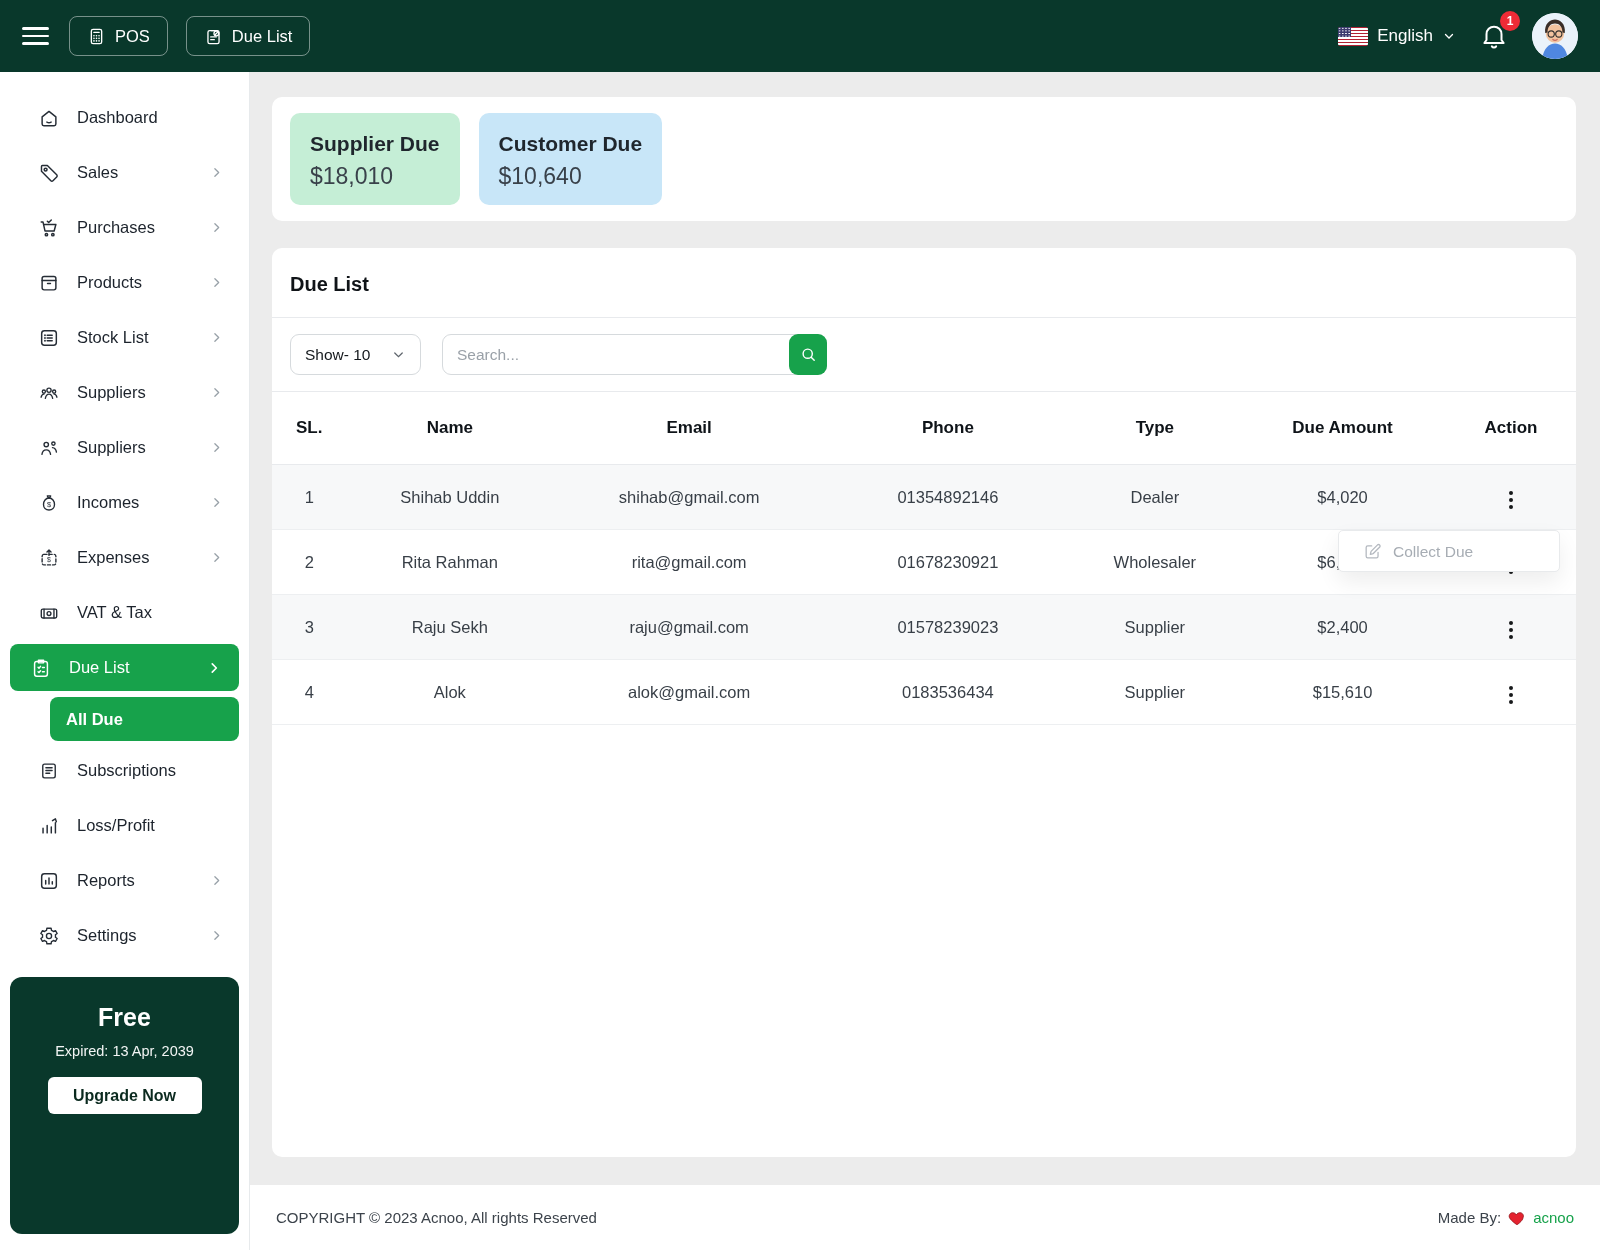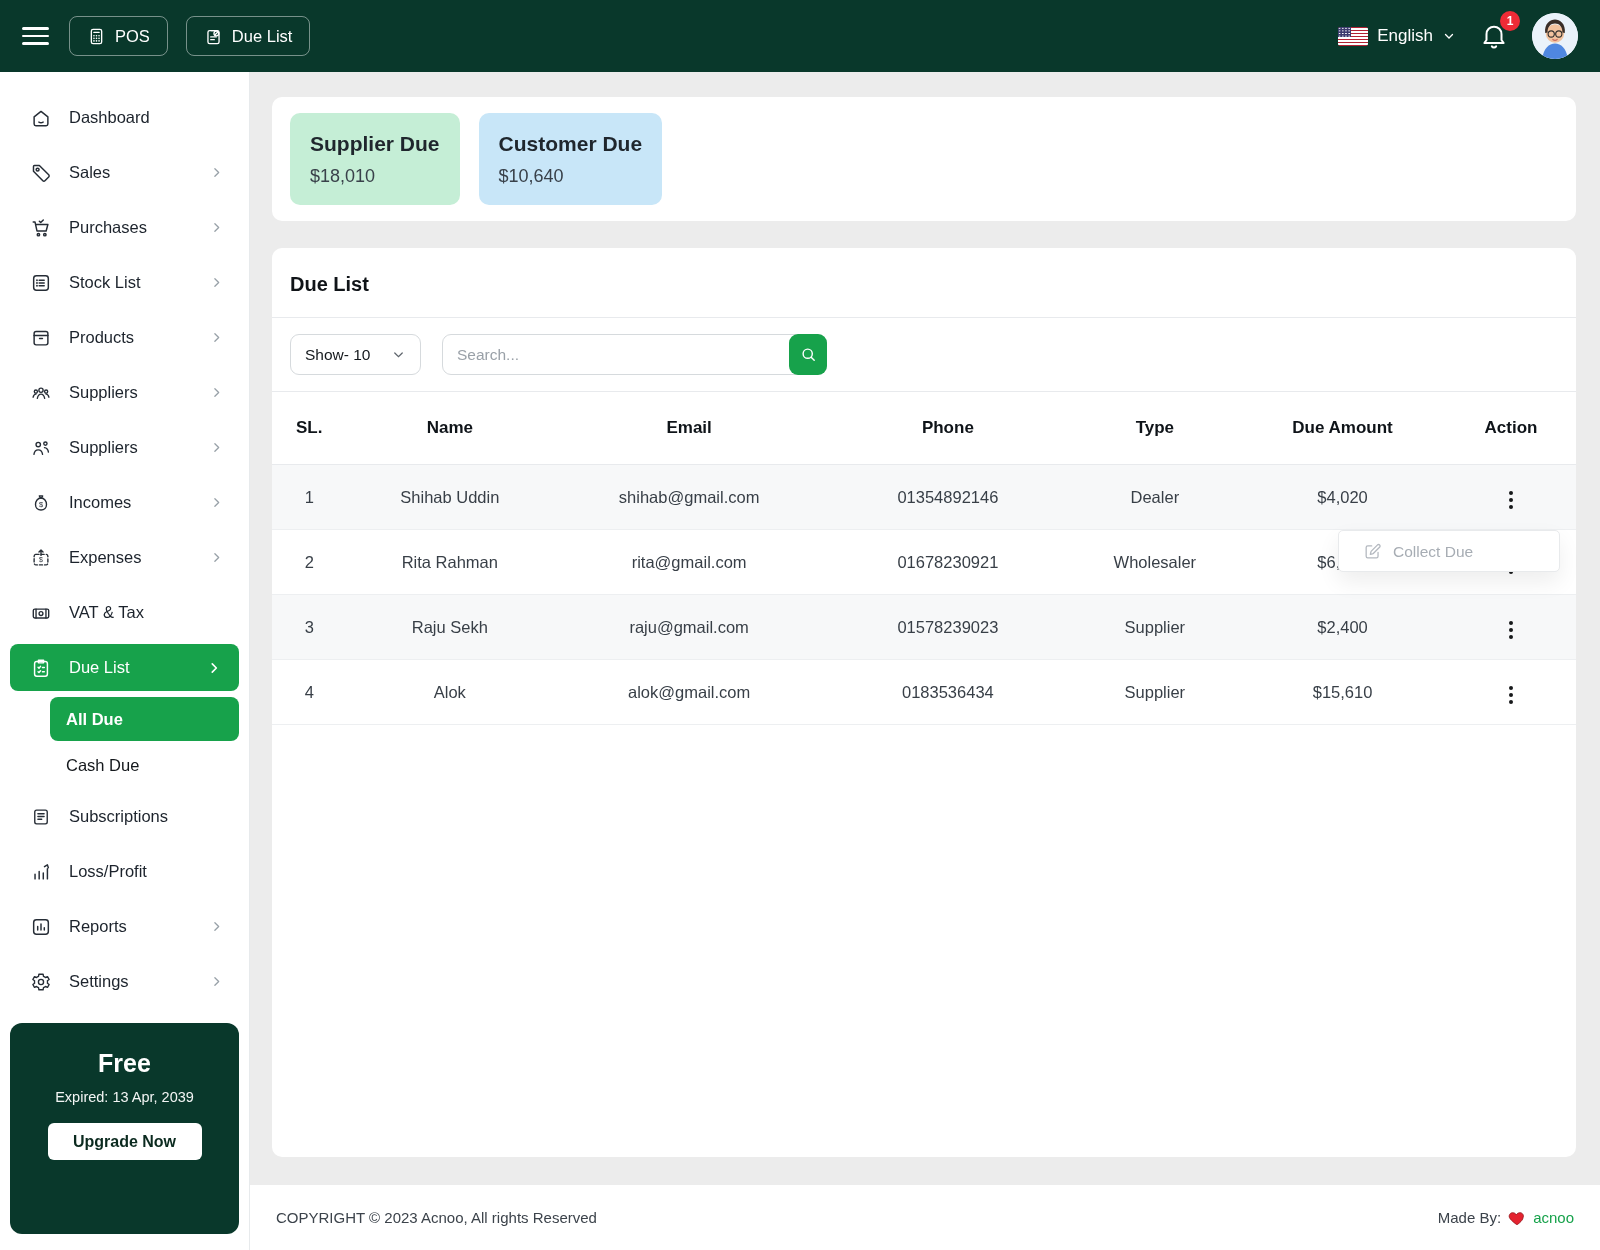"Dashboard" .nav-item { padding: 0 26px 0 30px -> 0 26px 0 38px }
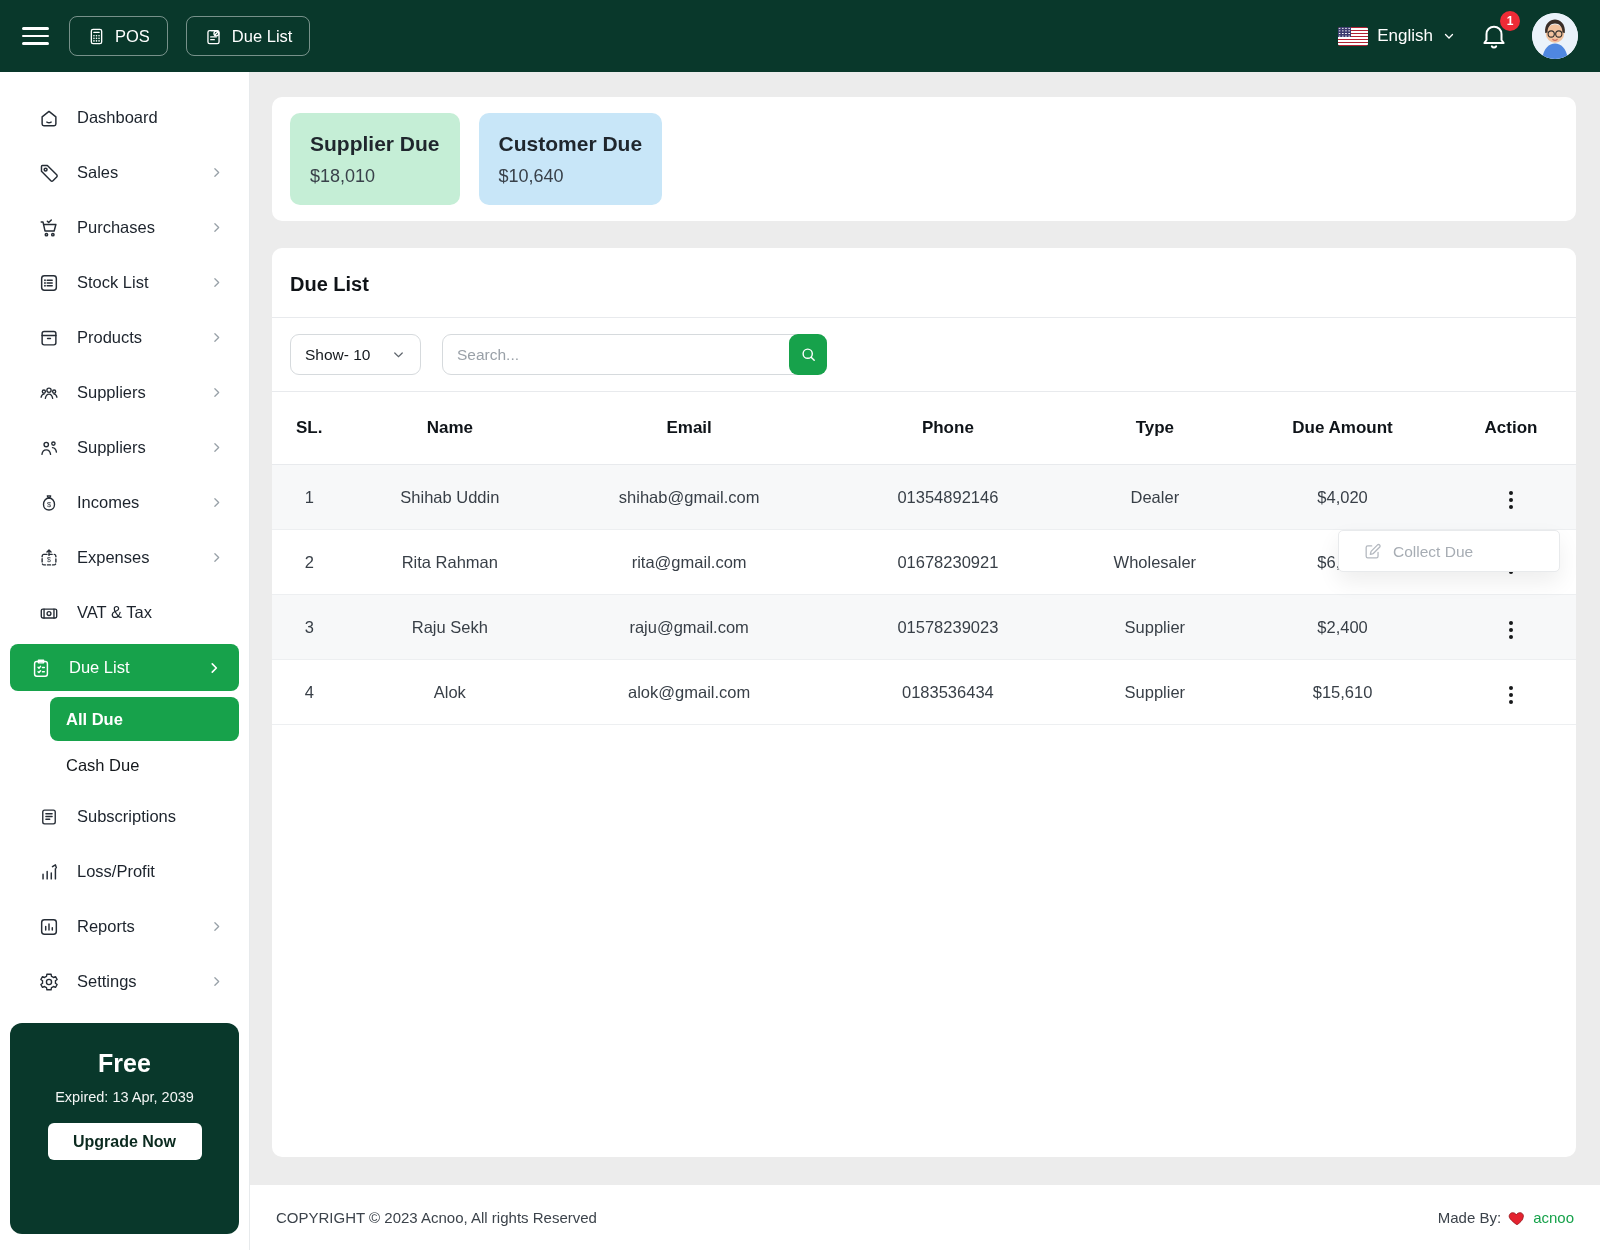"$18,010" .card-amount { font-size: 18px -> 23px }
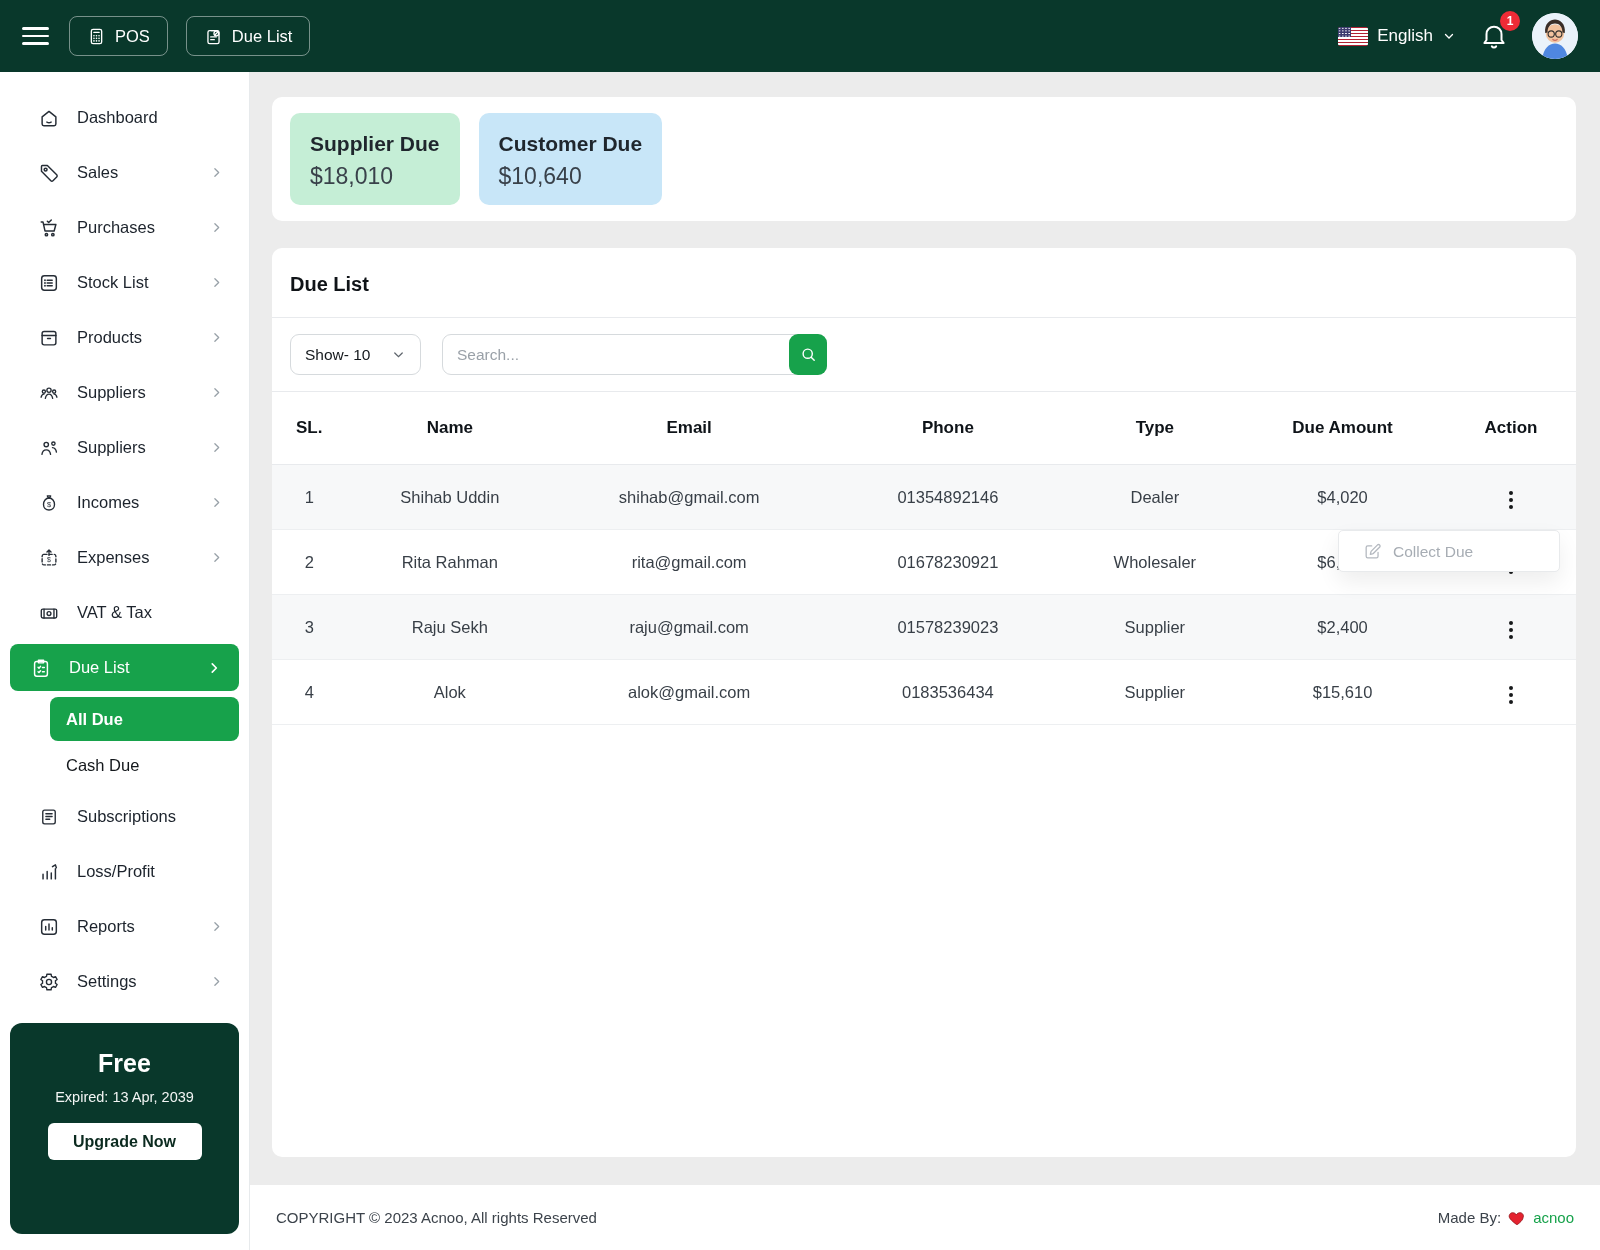"Stock List" div.nav-item { order: before "Products" -> after "Products" }
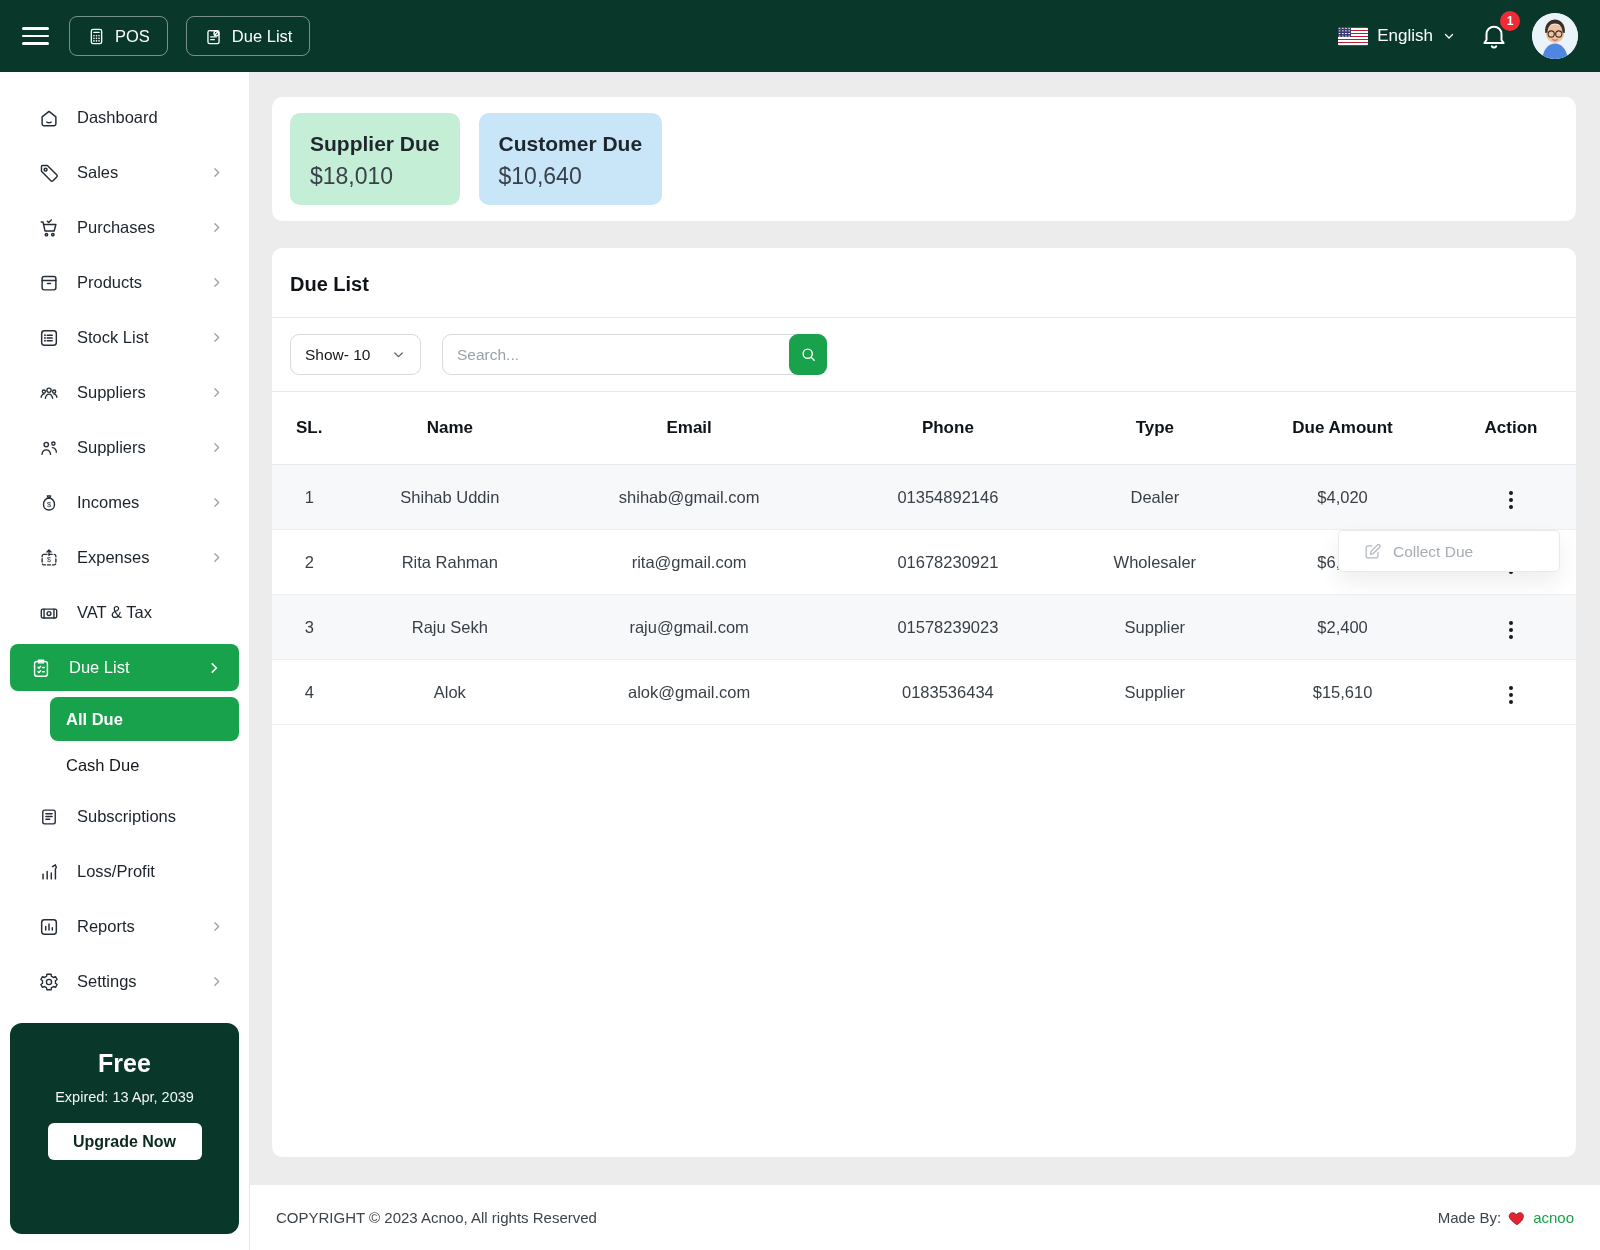"Cash Due" div.sub-item { html: <div> <span>Cash Due</span> </div> -> none }
